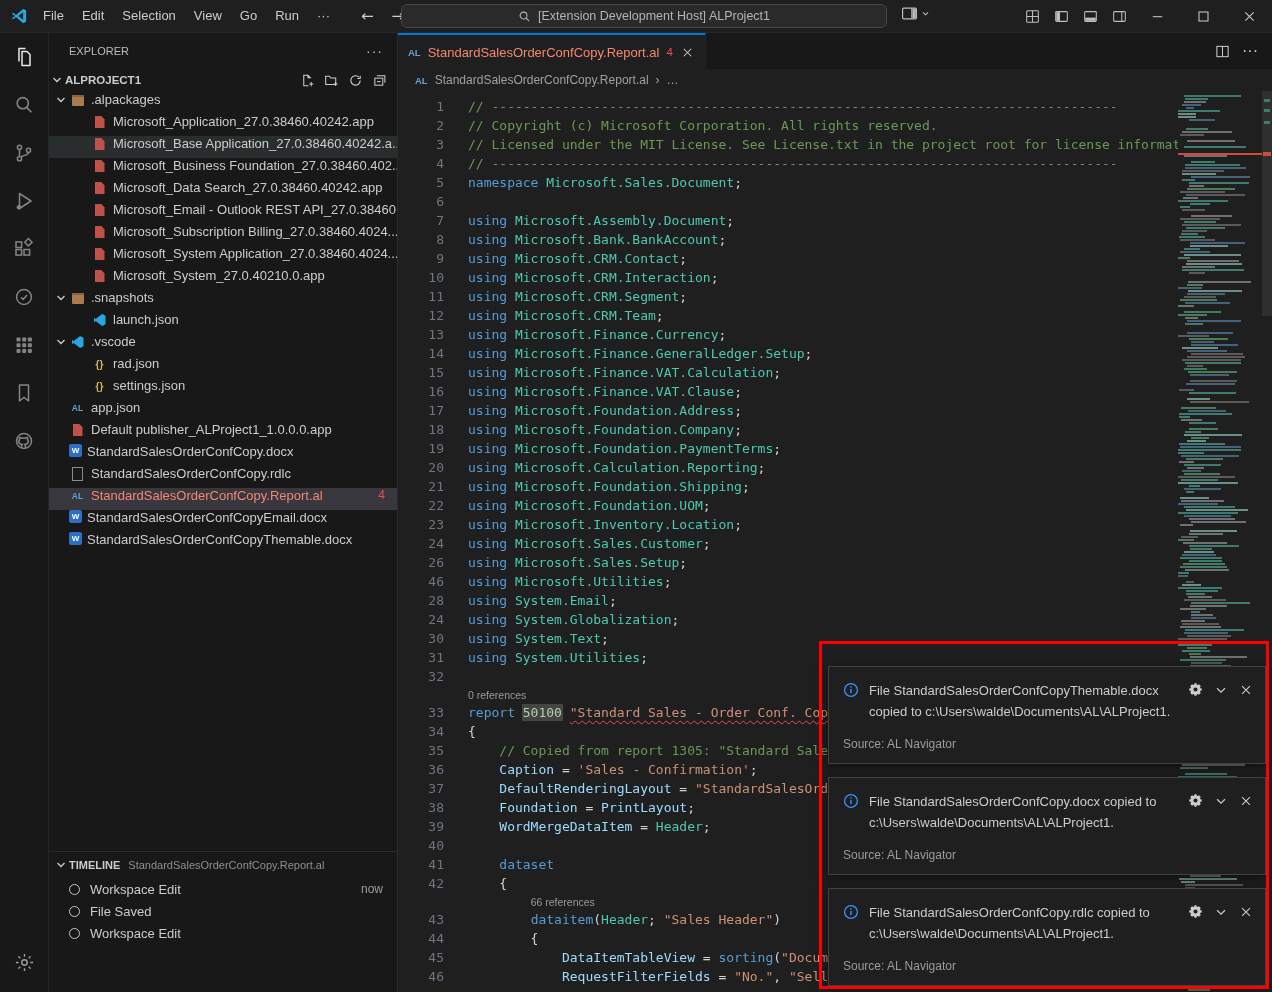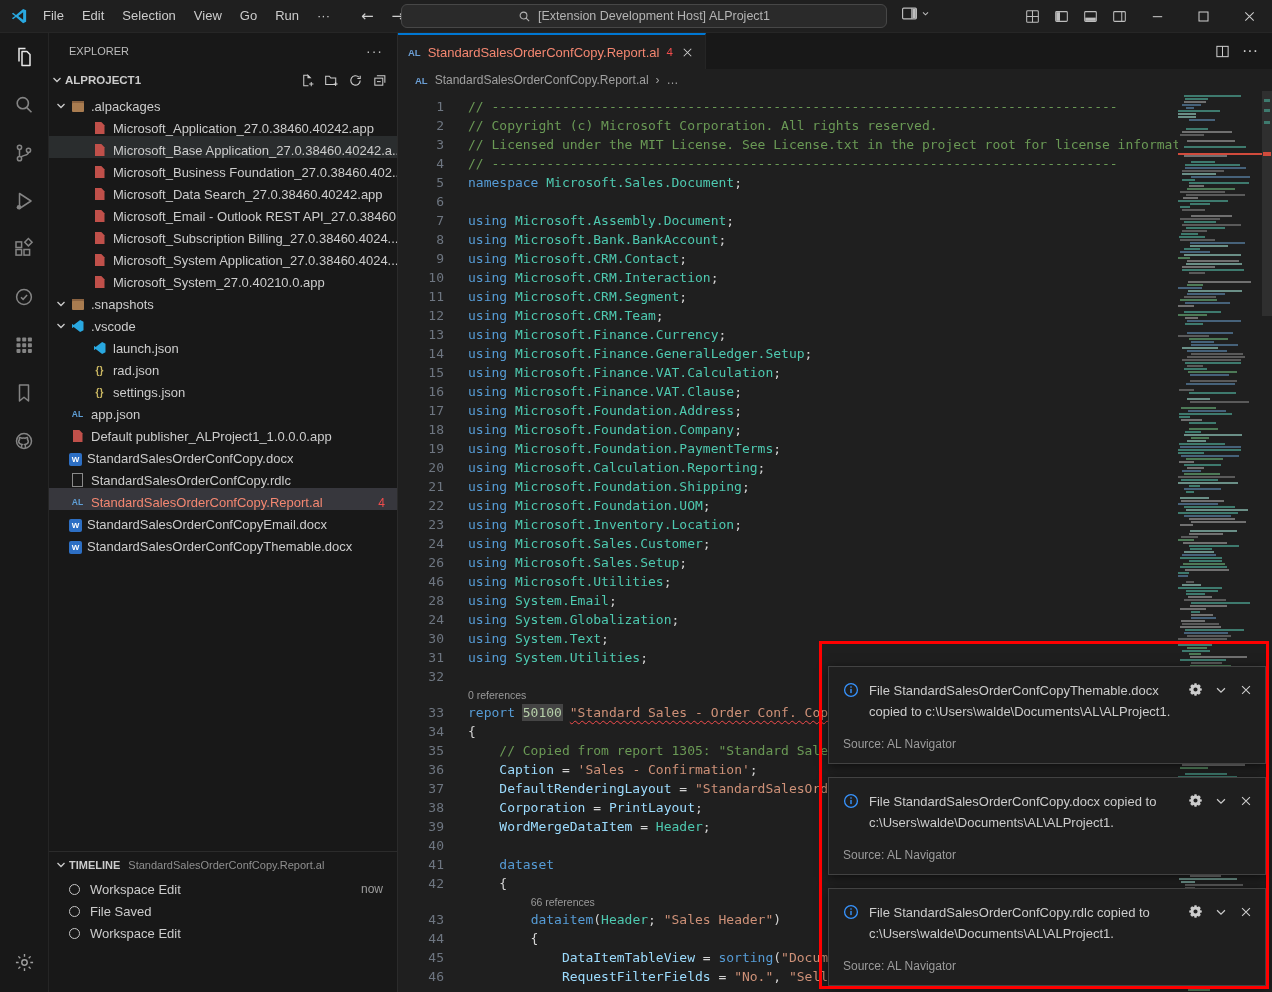".alpackages" .trow { align-items: flex-end -> flex-start }
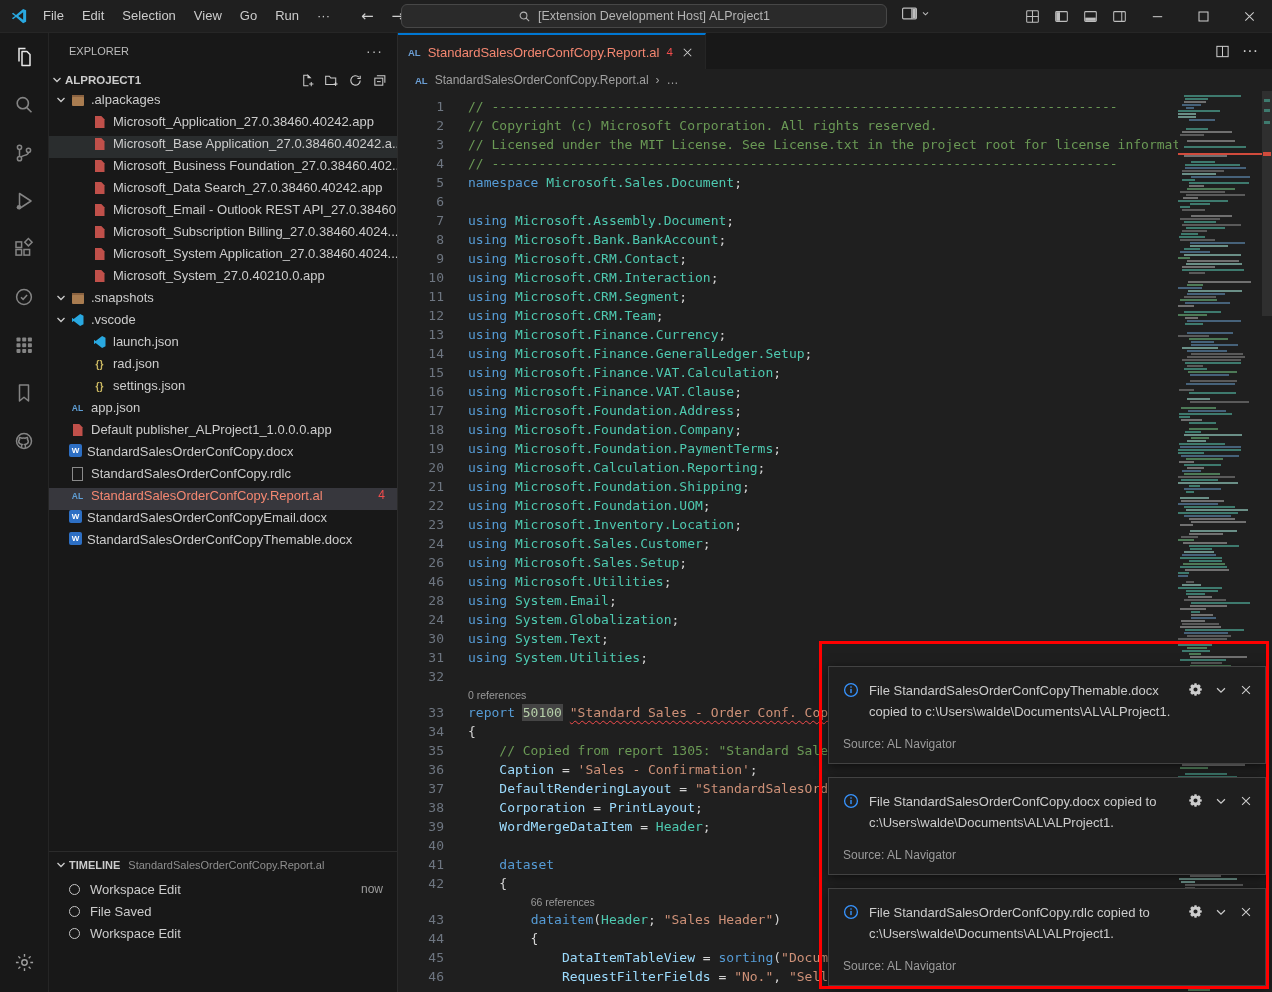".vscode" div.trow { order: before "launch.json" -> after "launch.json" }
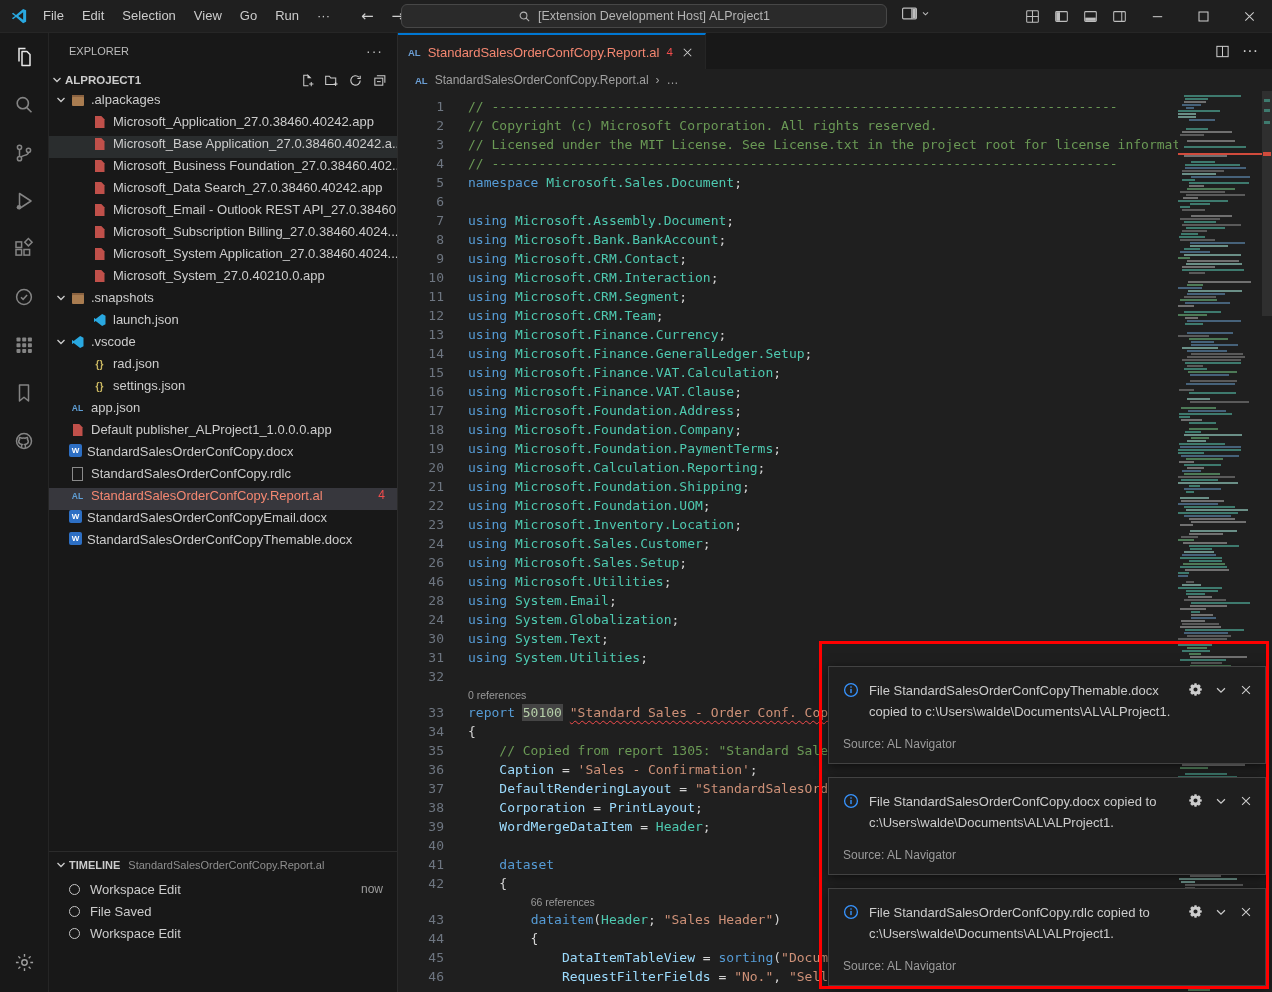"Corporation" span.tk-v { text: Corporation -> Foundation }
